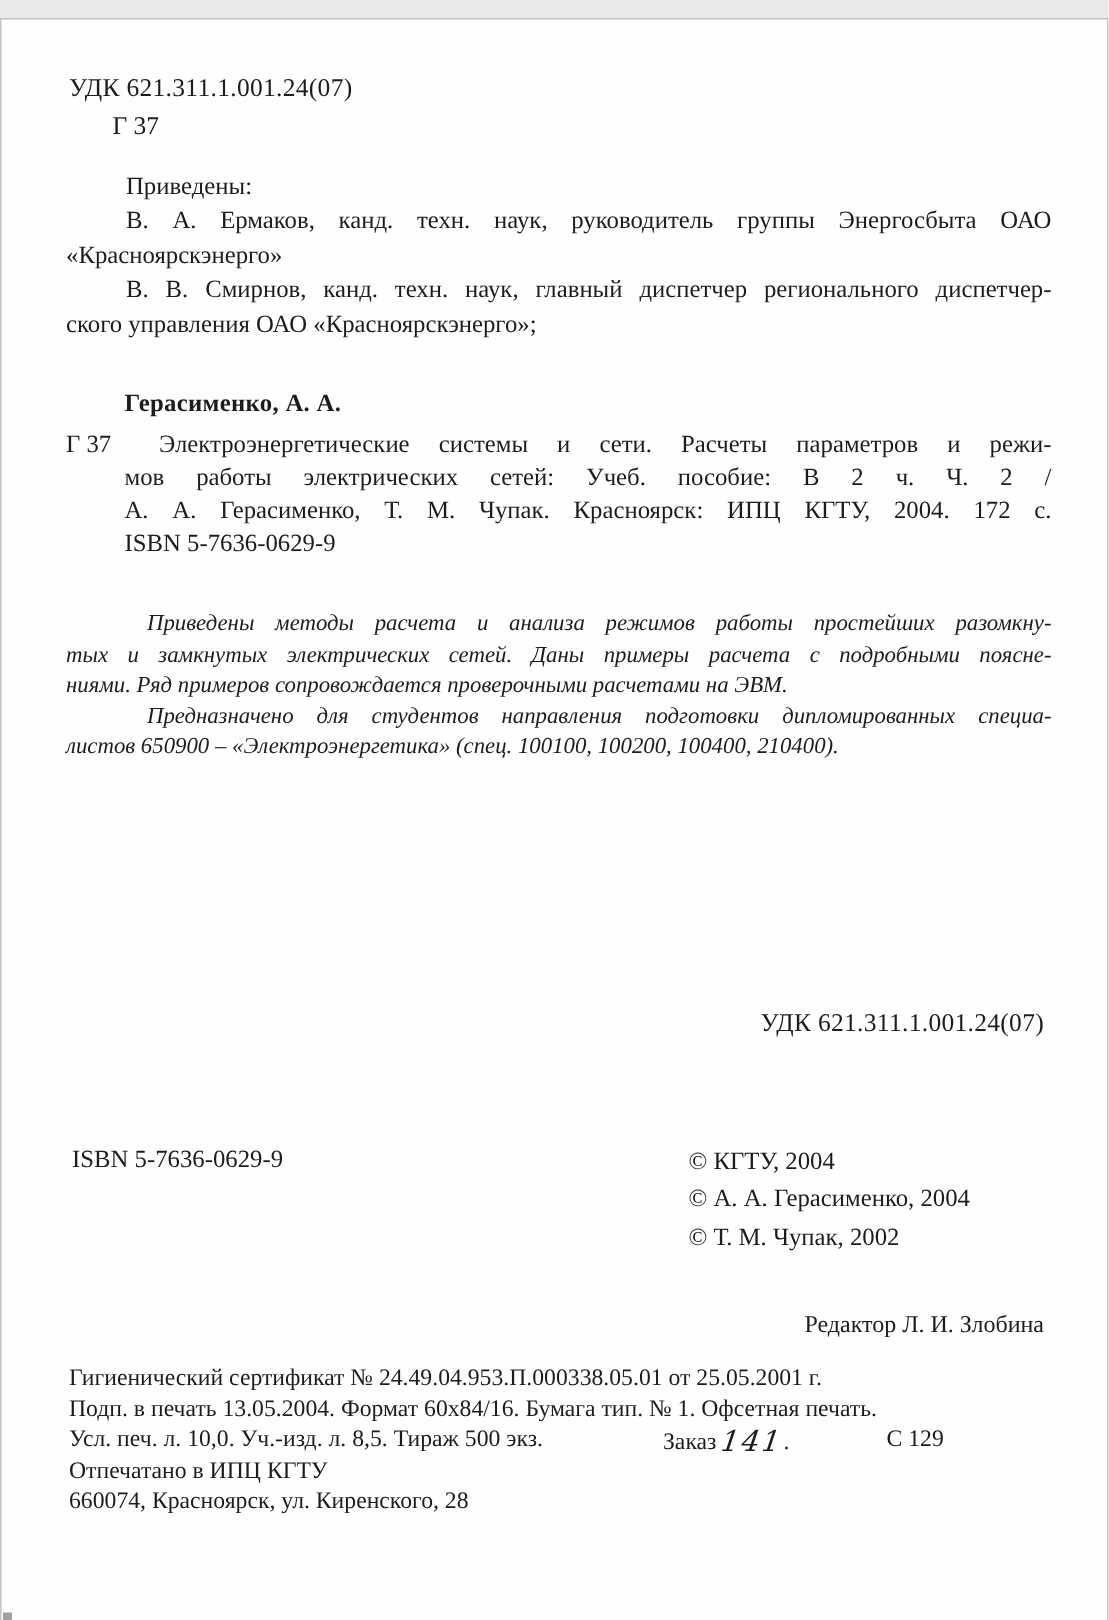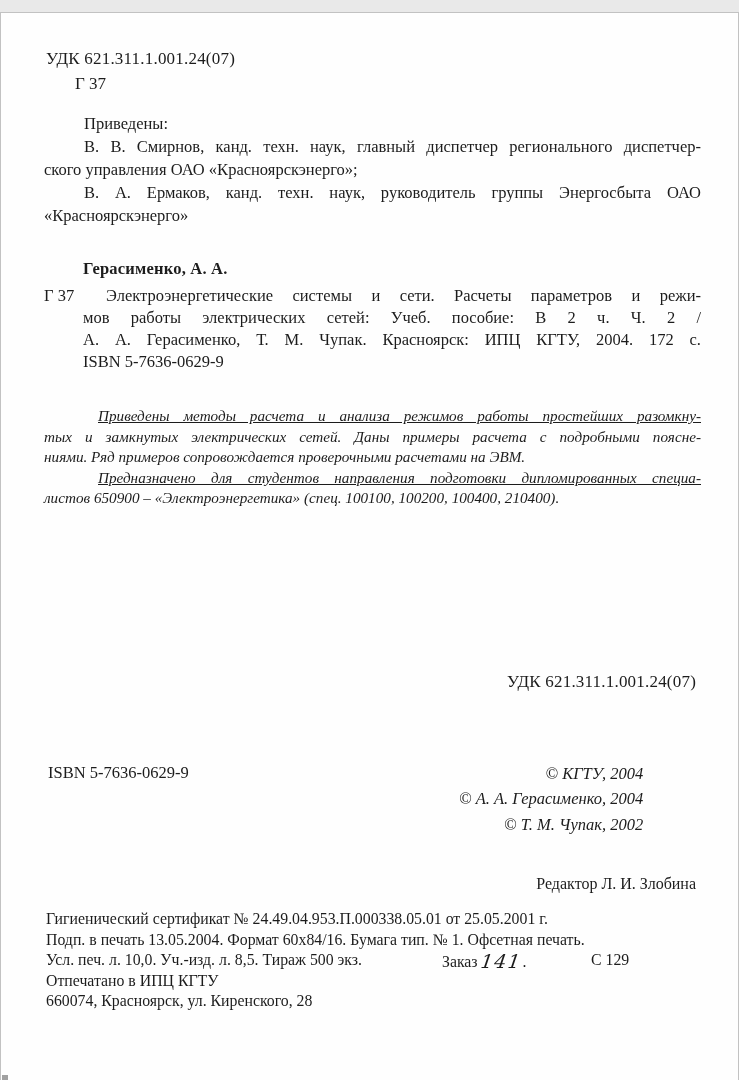"В. В. Смирнов, канд. техн." div.jpara { order: before "В. А. Ермаков, канд. техн." -> after "В. А. Ермаков, канд. техн." }
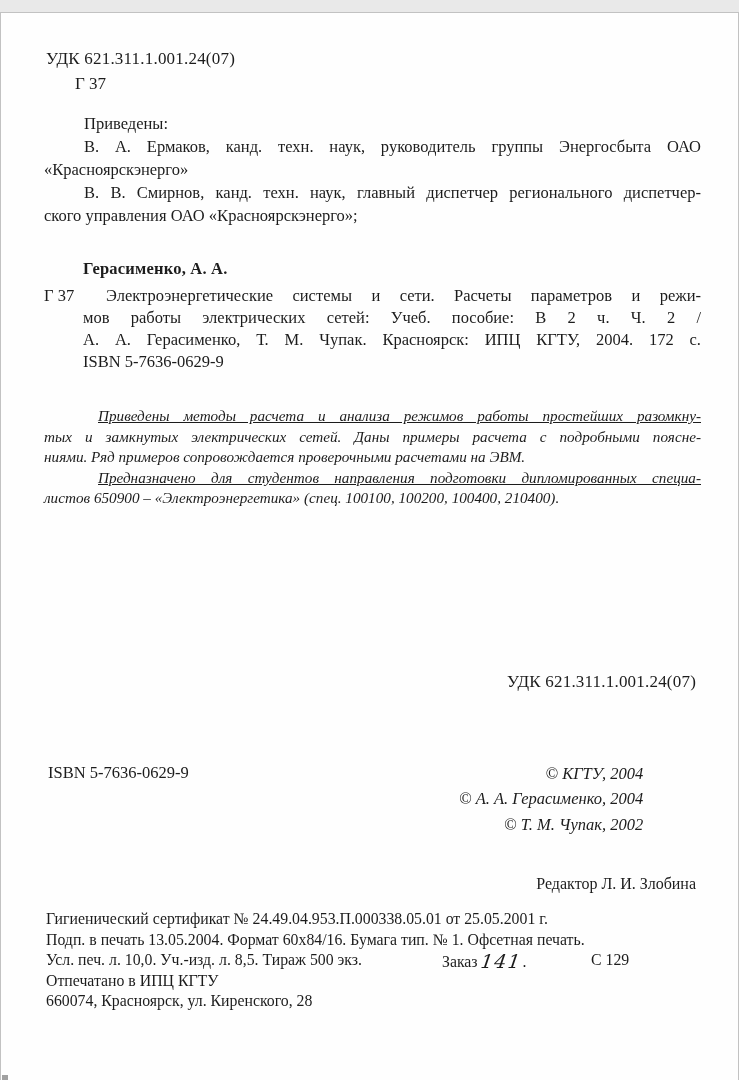"Приведены методы расчета и анализа" .annotation .jpara.indent-first .jline:first-child { text-decoration: underline -> none }
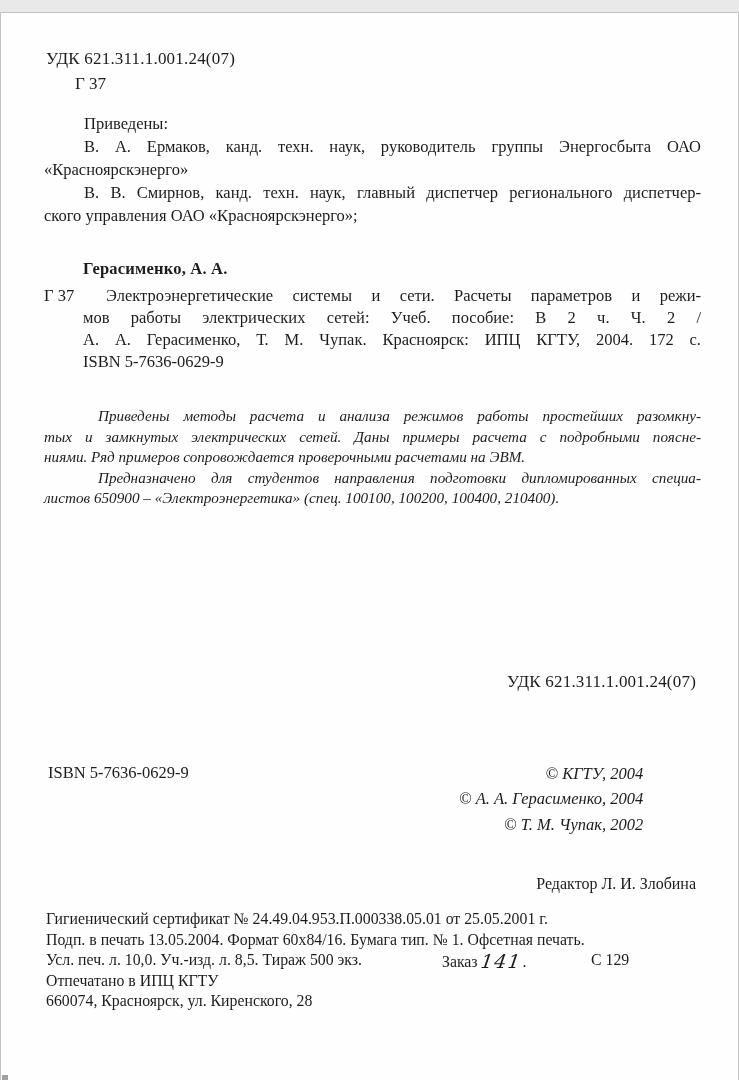"© КГТУ, 2004" .copyrights .pline { font-style: italic -> none; text-align: right -> left }
